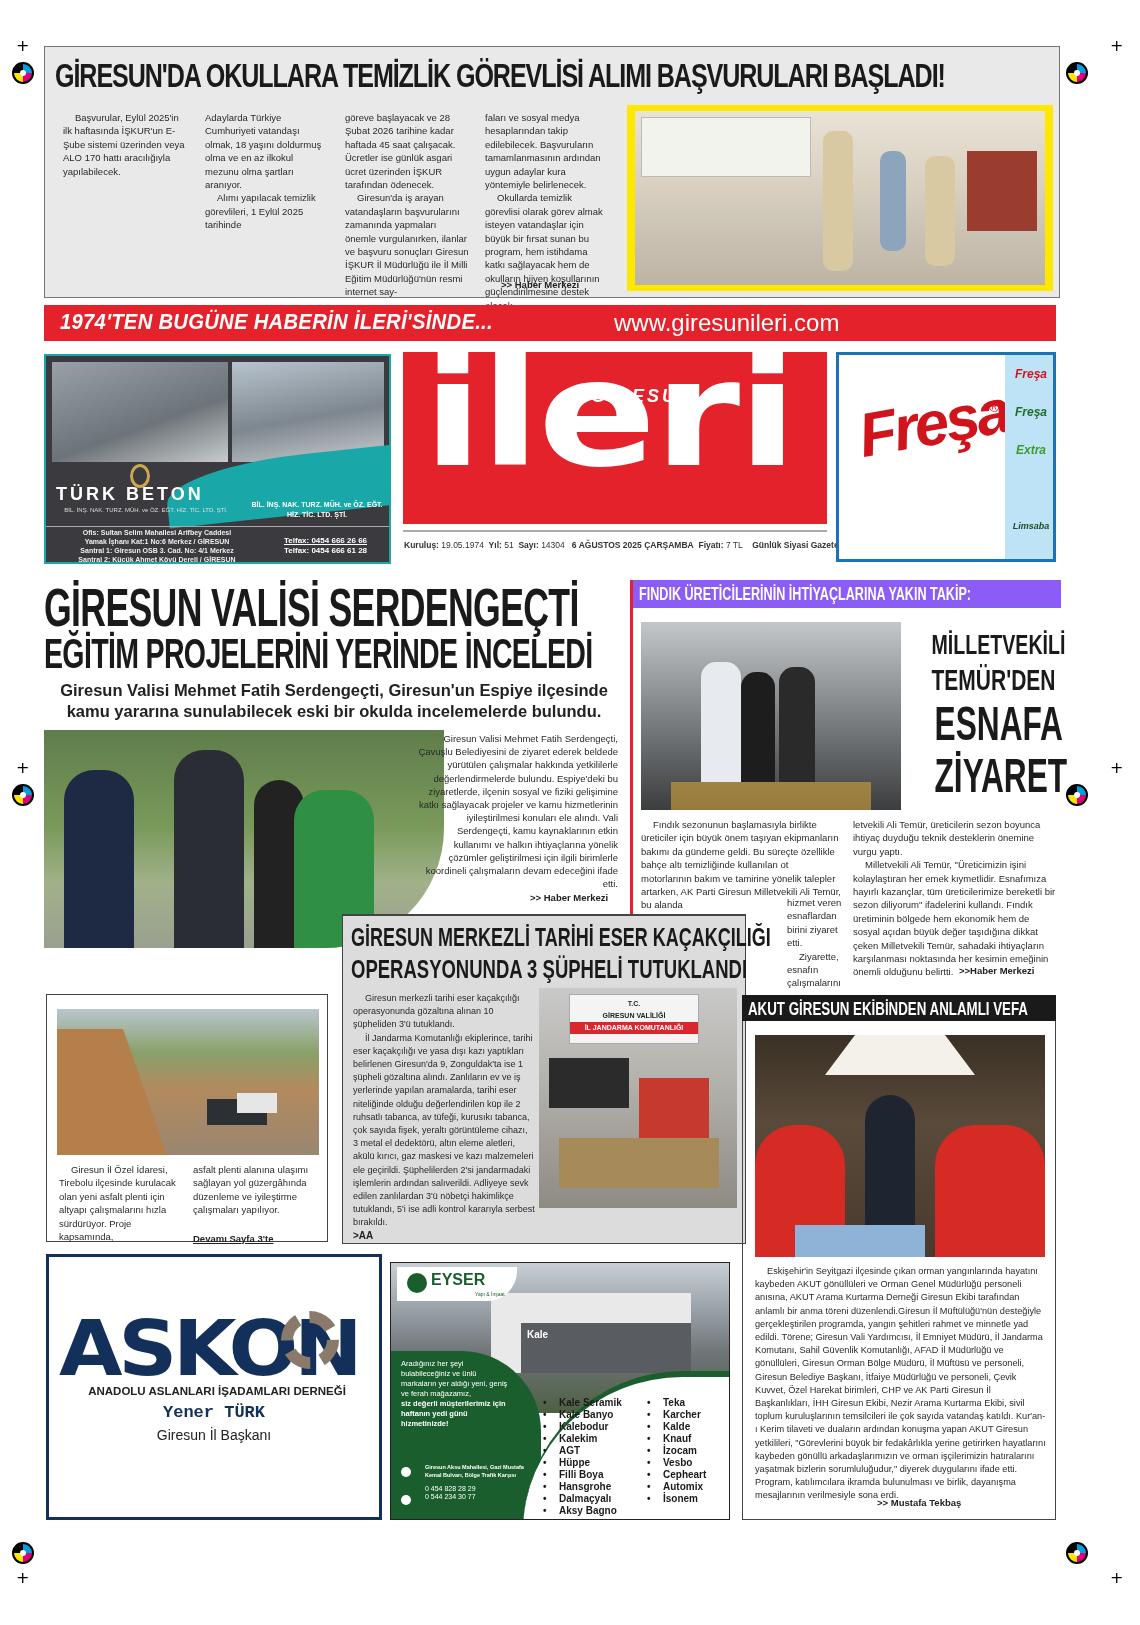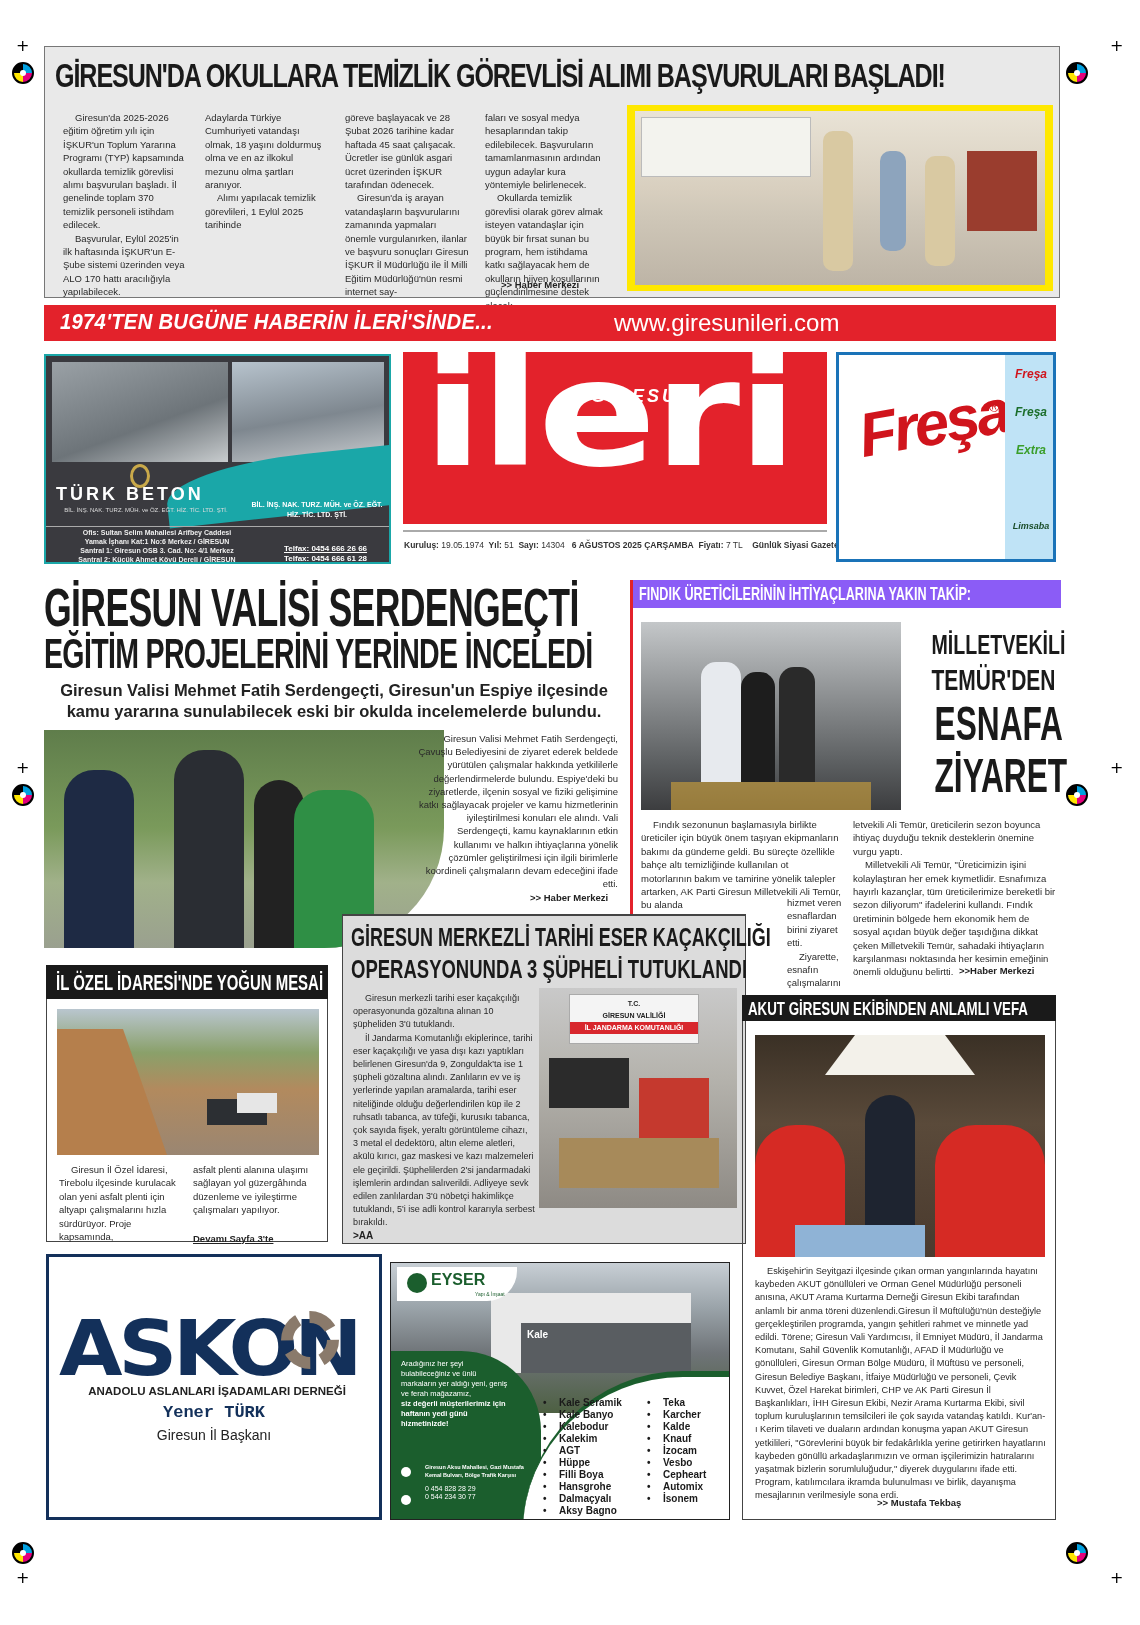"Giresun'da 2025-2026 eğitim öğretim yılı" p { html: <p>Giresun'da 2025-2026 eğitim öğretim yılı için İŞKUR'un Toplum Yararına Programı (TYP) kapsamında okullarda temizlik görevlisi alımı başvuruları başladı. İl genelinde toplam 370 temizlik personeli istihdam edilecek.</p> -> none }
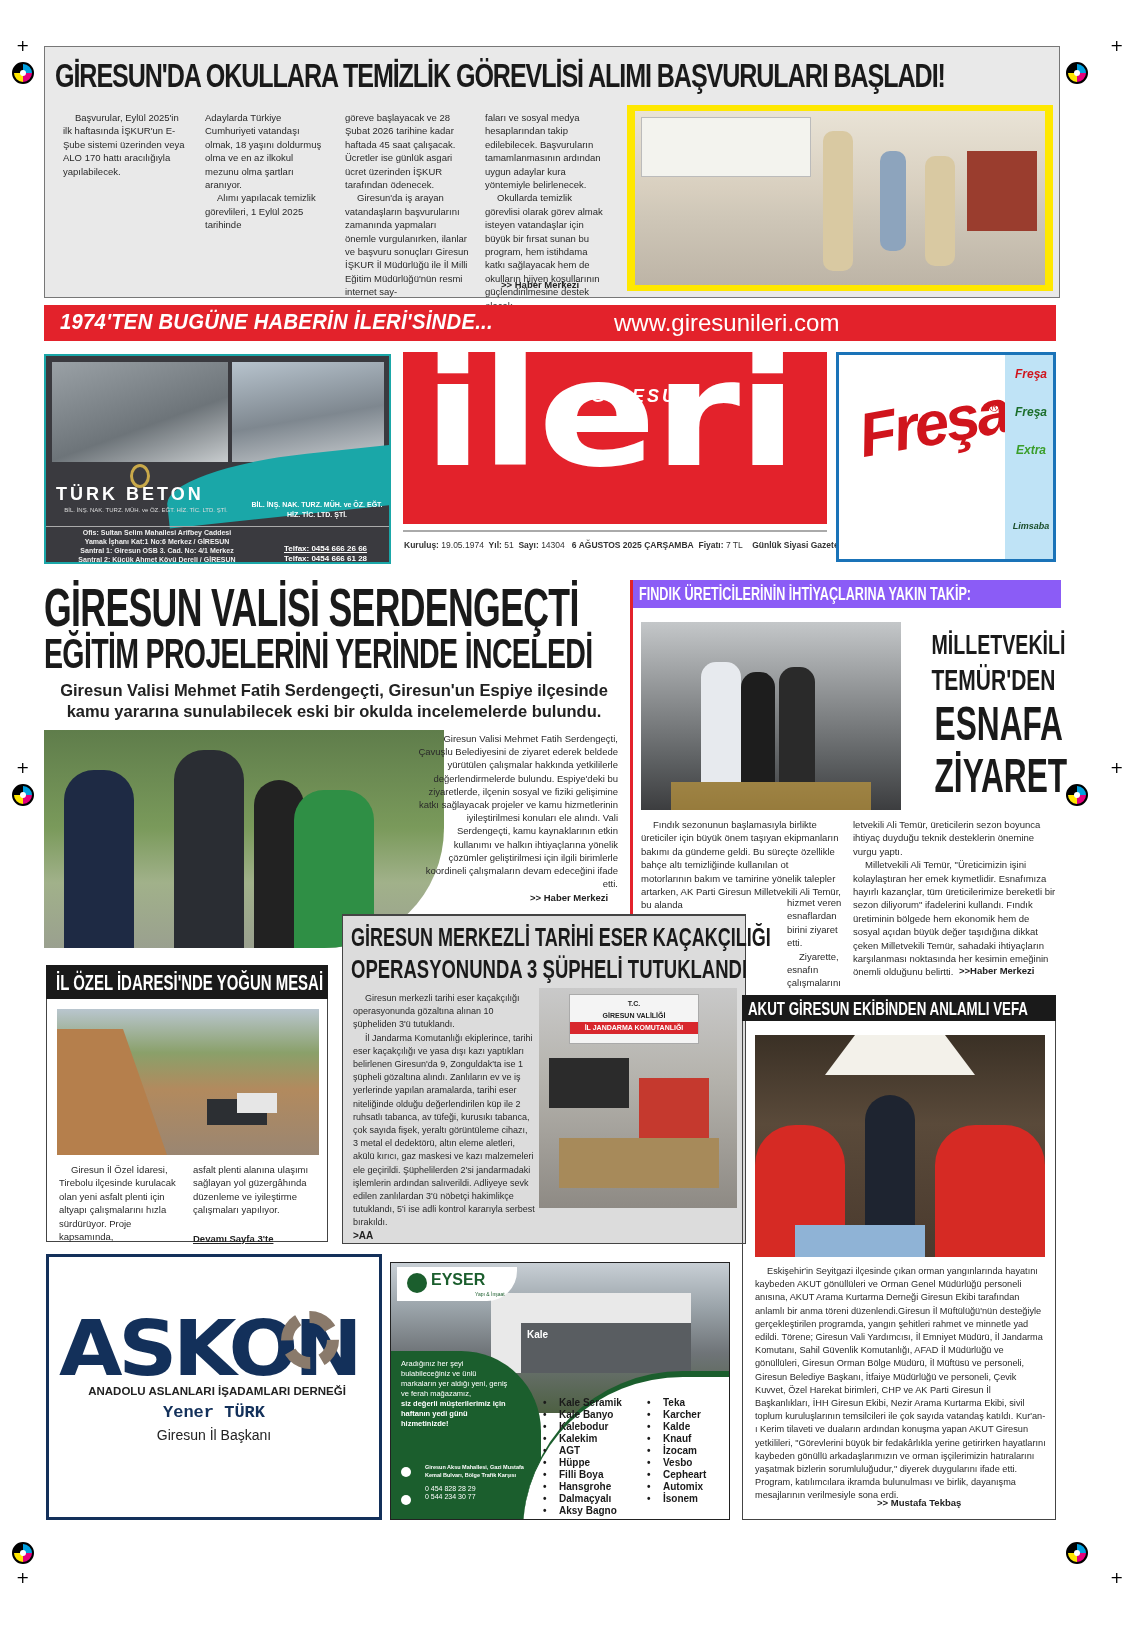"Telfax: 0454 666 26 66" div.abs { margin-top: 8px -> none }
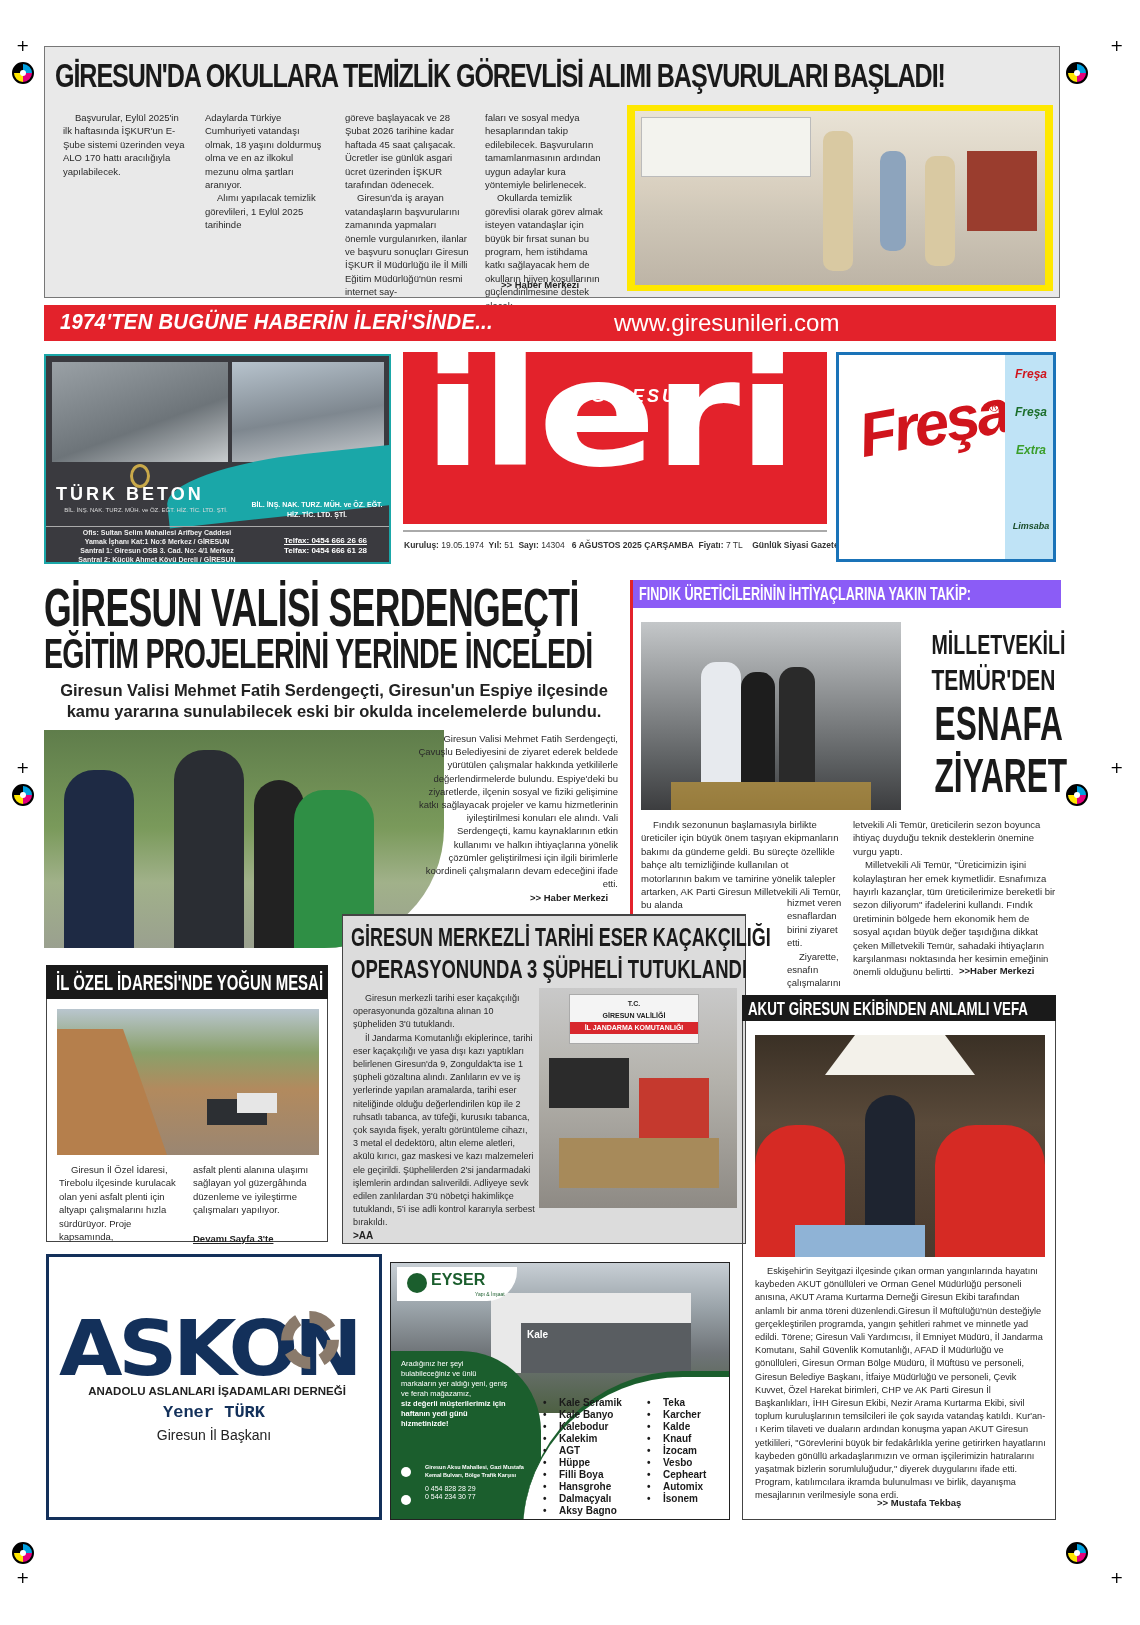"İL ÖZEL İDARESİ'NDE YOĞUN MESAİ" div.abs { html: <div> <span>İL ÖZEL İDARESİ'NDE YOĞUN MESAİ</span> </div> -> none }
